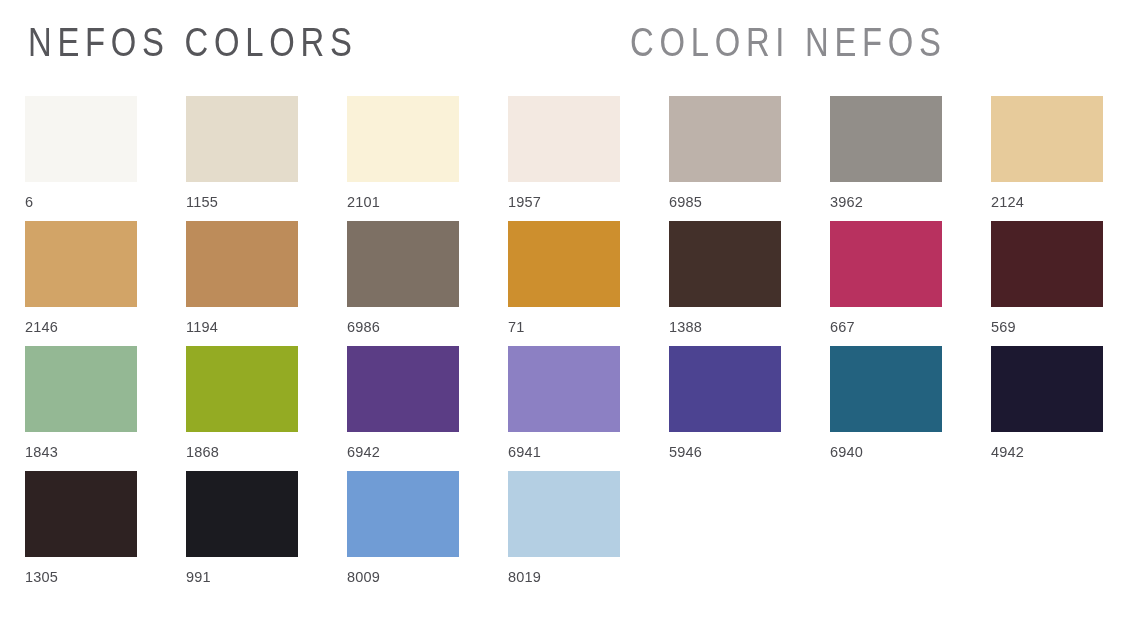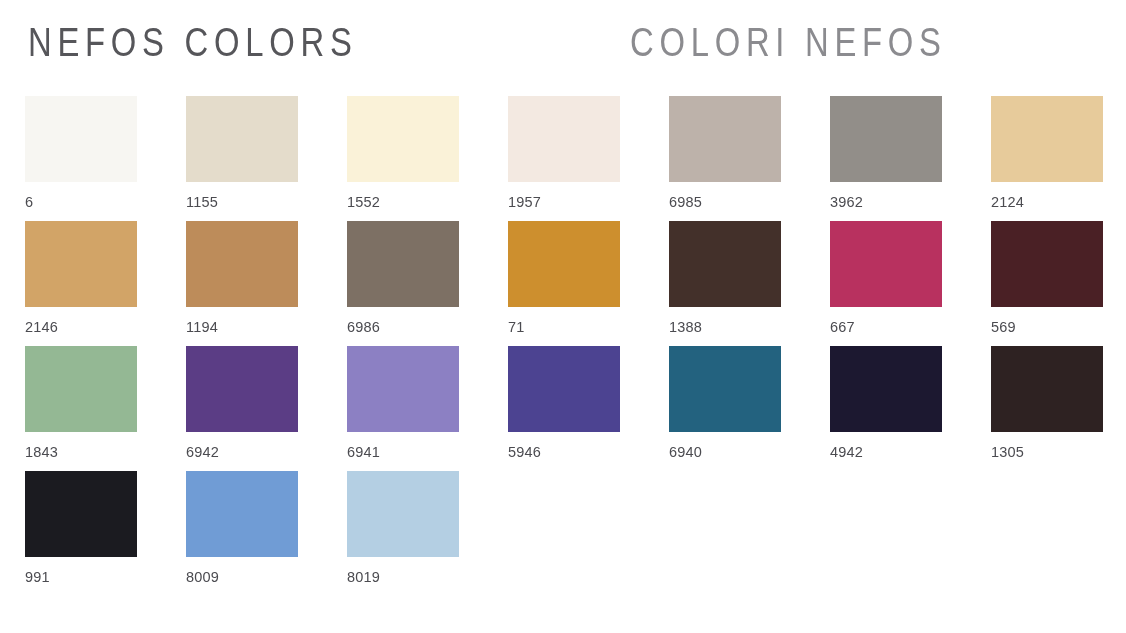"1552" div.swatch-label { text: 1552 -> 2101 }
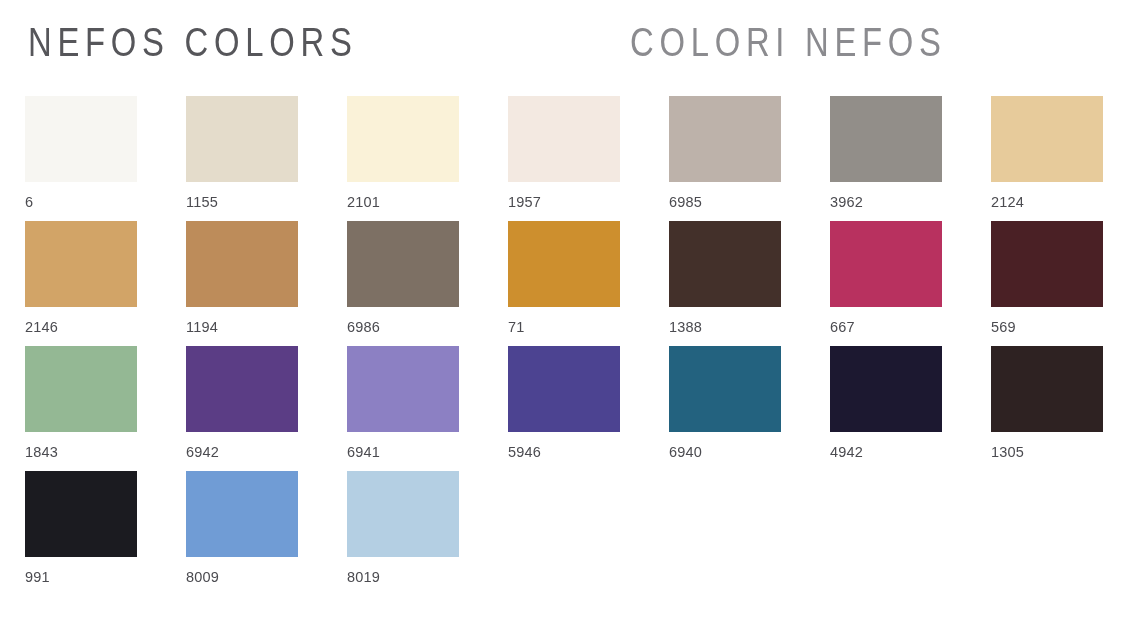"1868" div.cell { html: none -> <div> <div></div> <div>1868</div> </div> }
